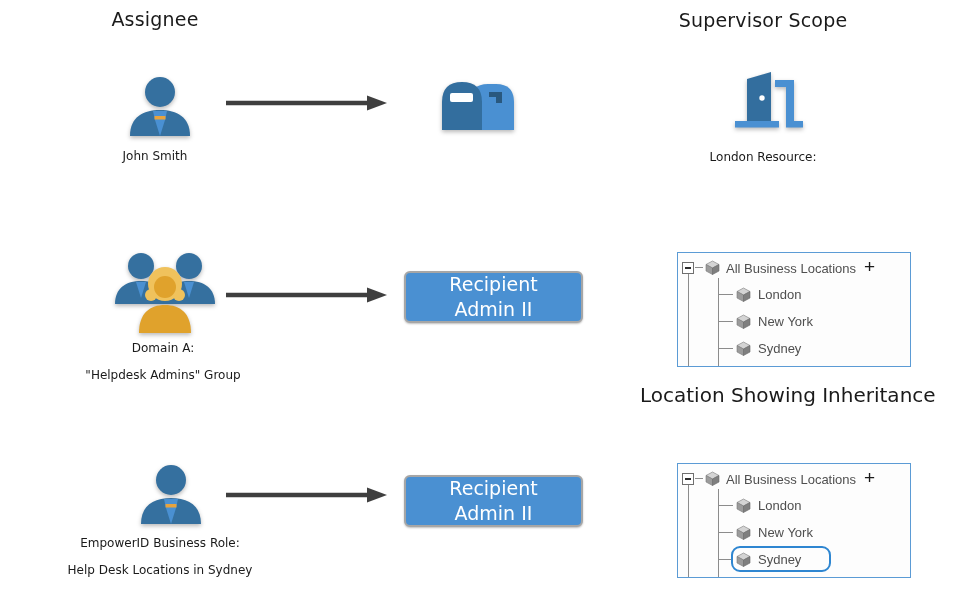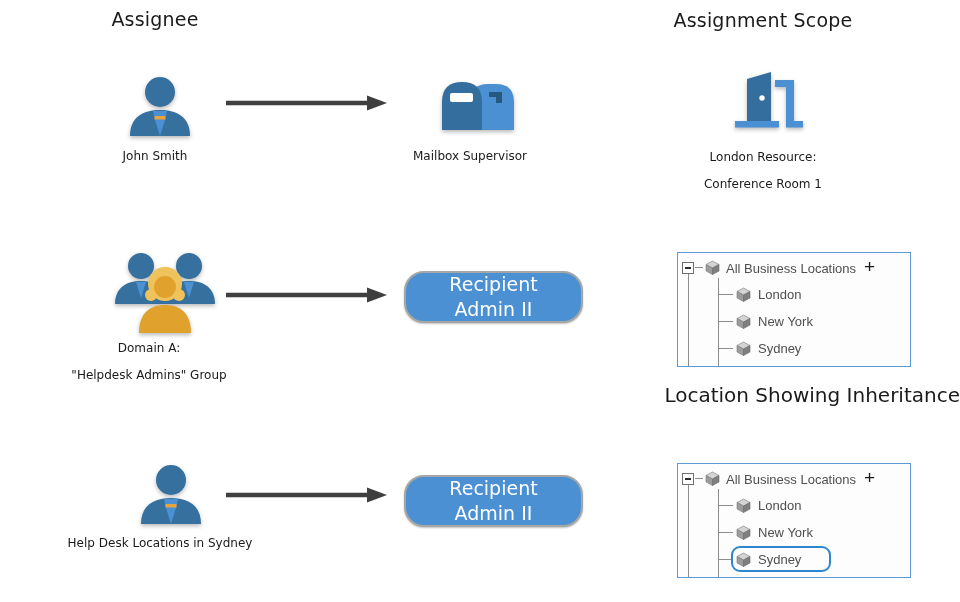"Assignment Scope" div.abs { text: Assignment -> Supervisor }
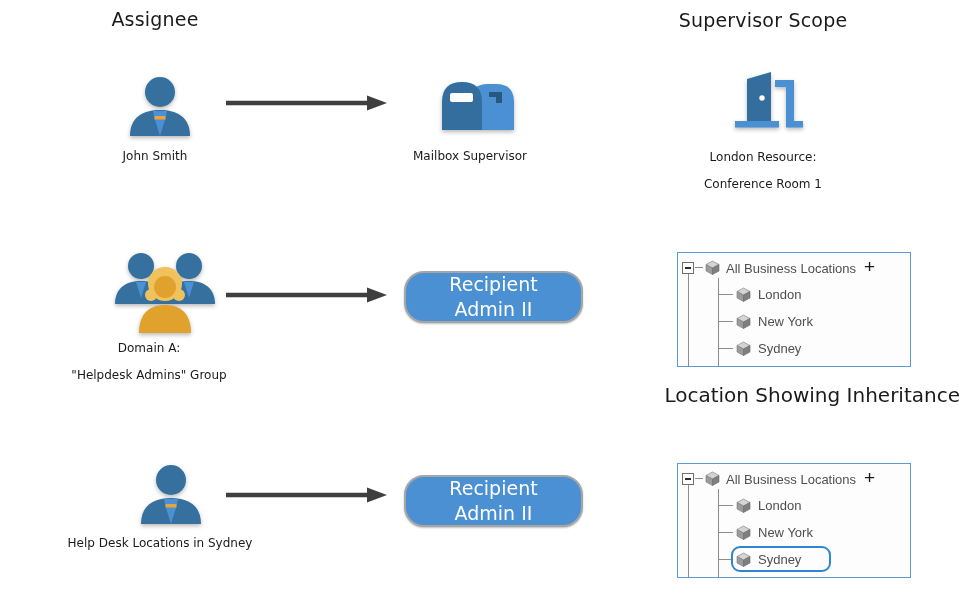"Mailbox Supervisor" div.abs { html: <div>Mailbox Supervisor</div> -> none }
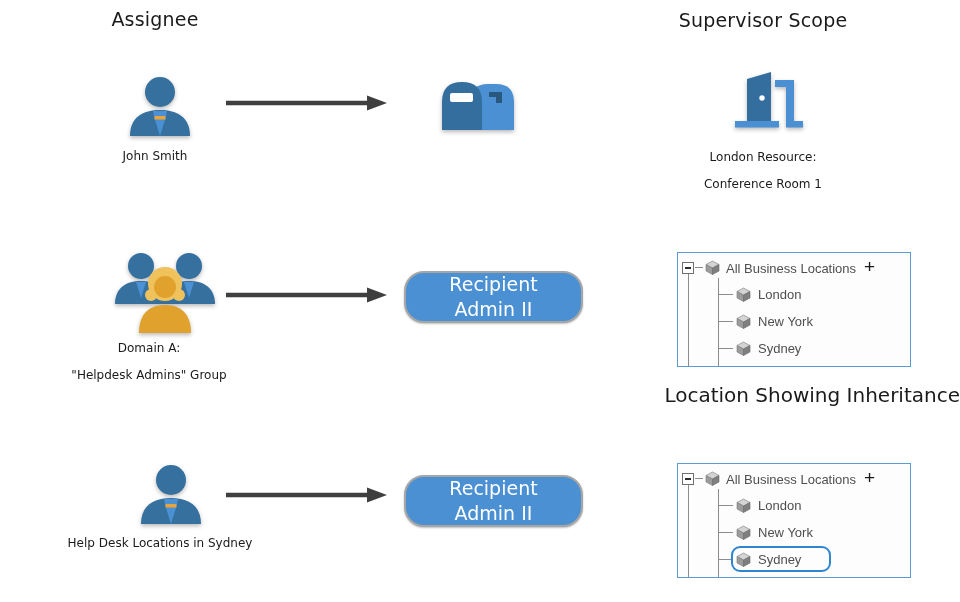"Conference Room 1" div { html: <div>Conference Room 1</div> -> none }
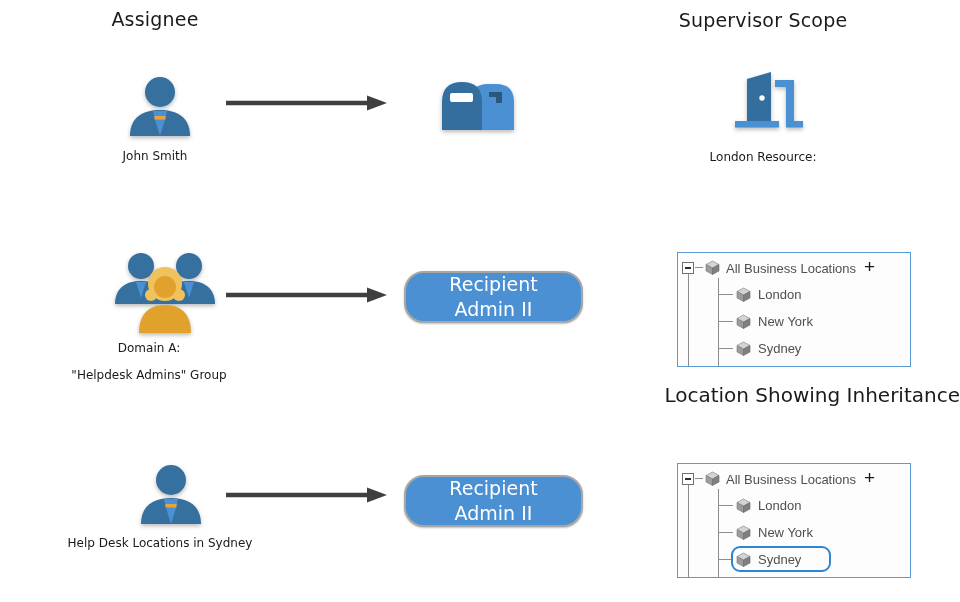"Recipient" .access-btn { border-radius: 20px -> 6px }
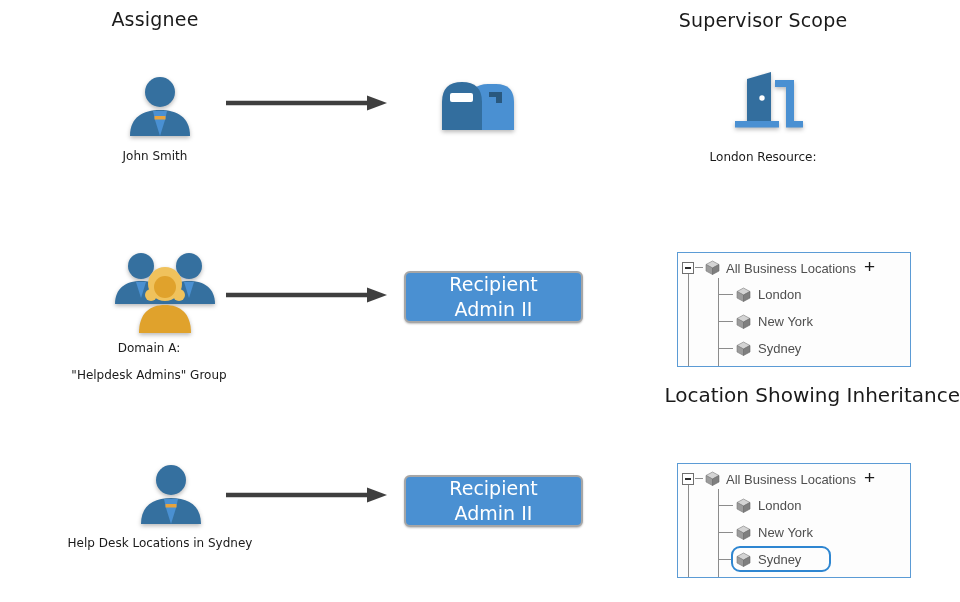"Domain A:" div.abs { left: 4px -> 18px }
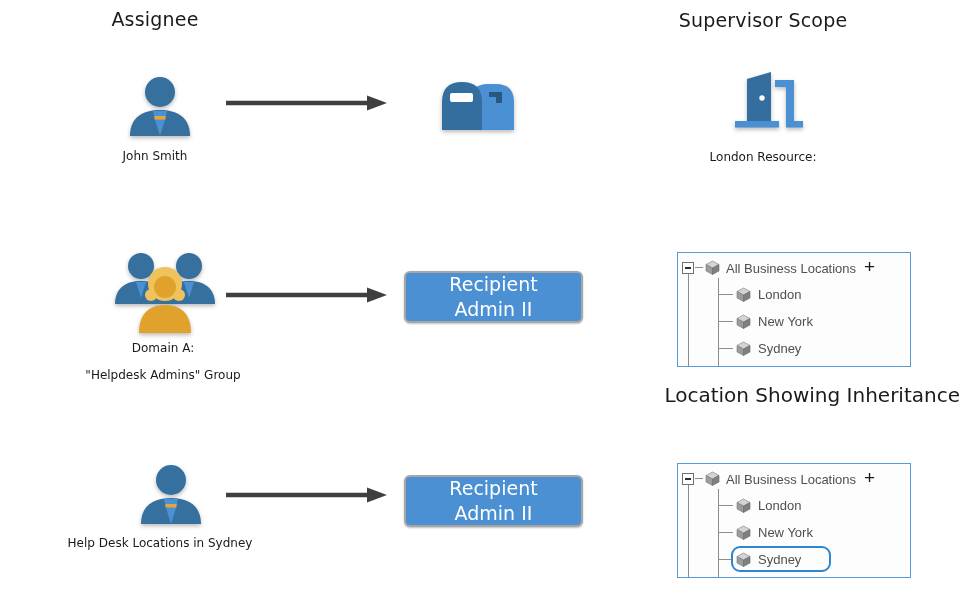"Location Showing Inheritance" .caption { text-align: right -> left }
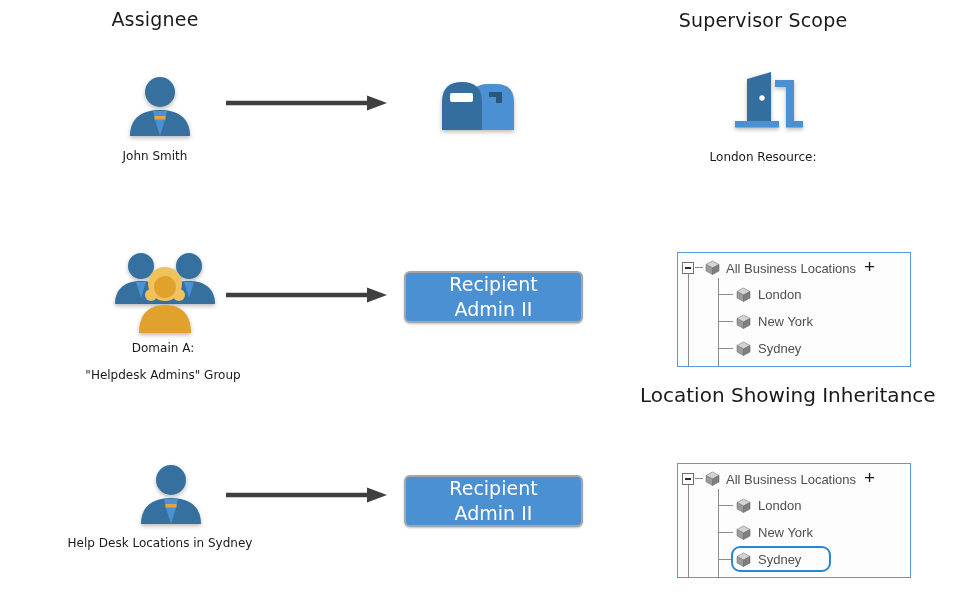"EmpowerID Business Role:" div { html: none -> <div>EmpowerID Business Role:</div> }
